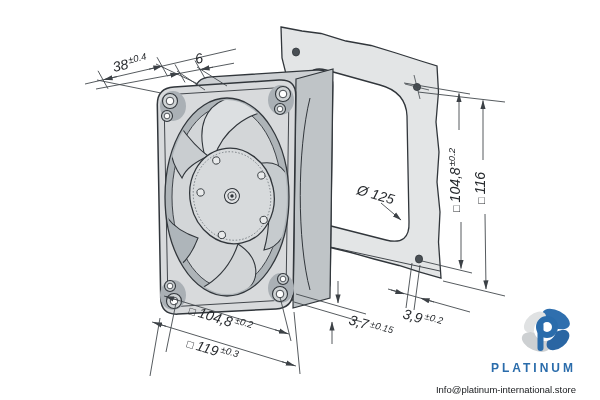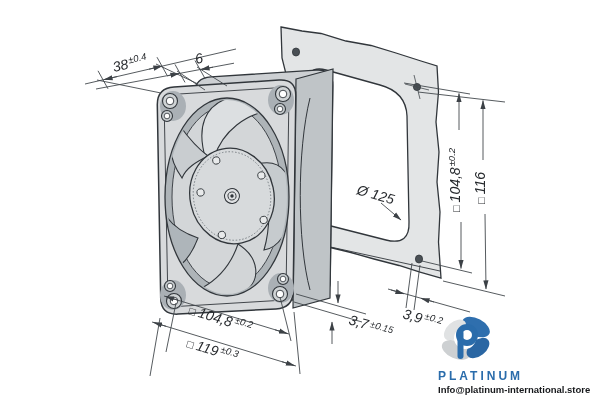"PLATINUM" .brand { right: 12px -> 24px; text-align: left -> right }
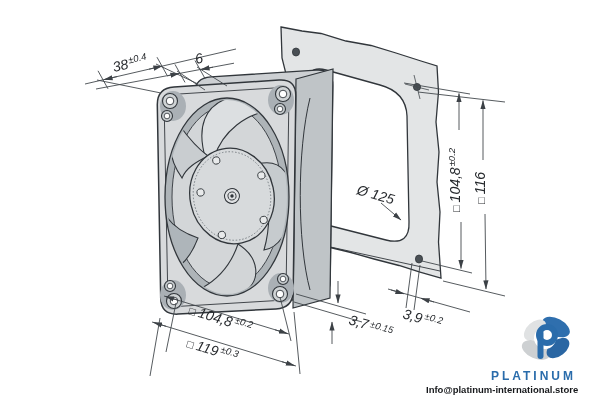"Info@platinum-international.store" .brand-contact { font-weight: 700 -> 400; margin-top: 1px -> 9px }
